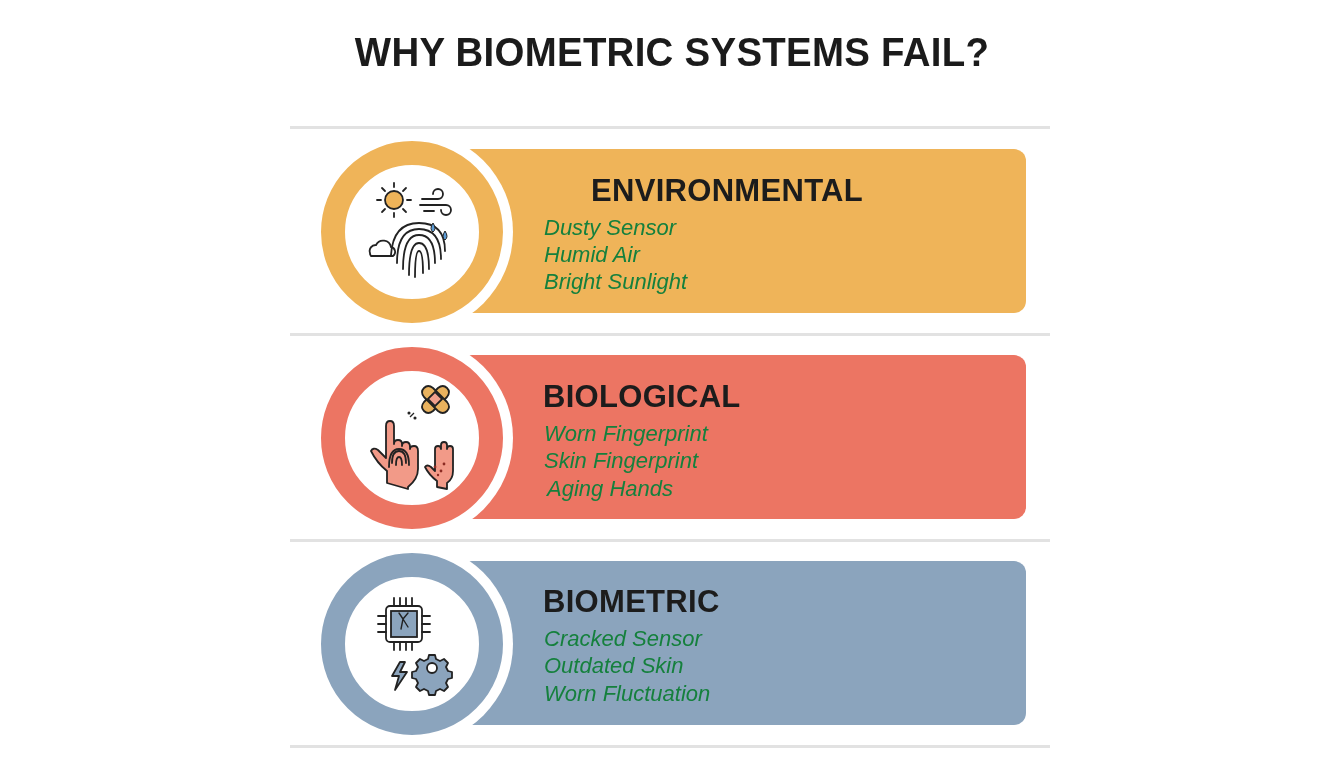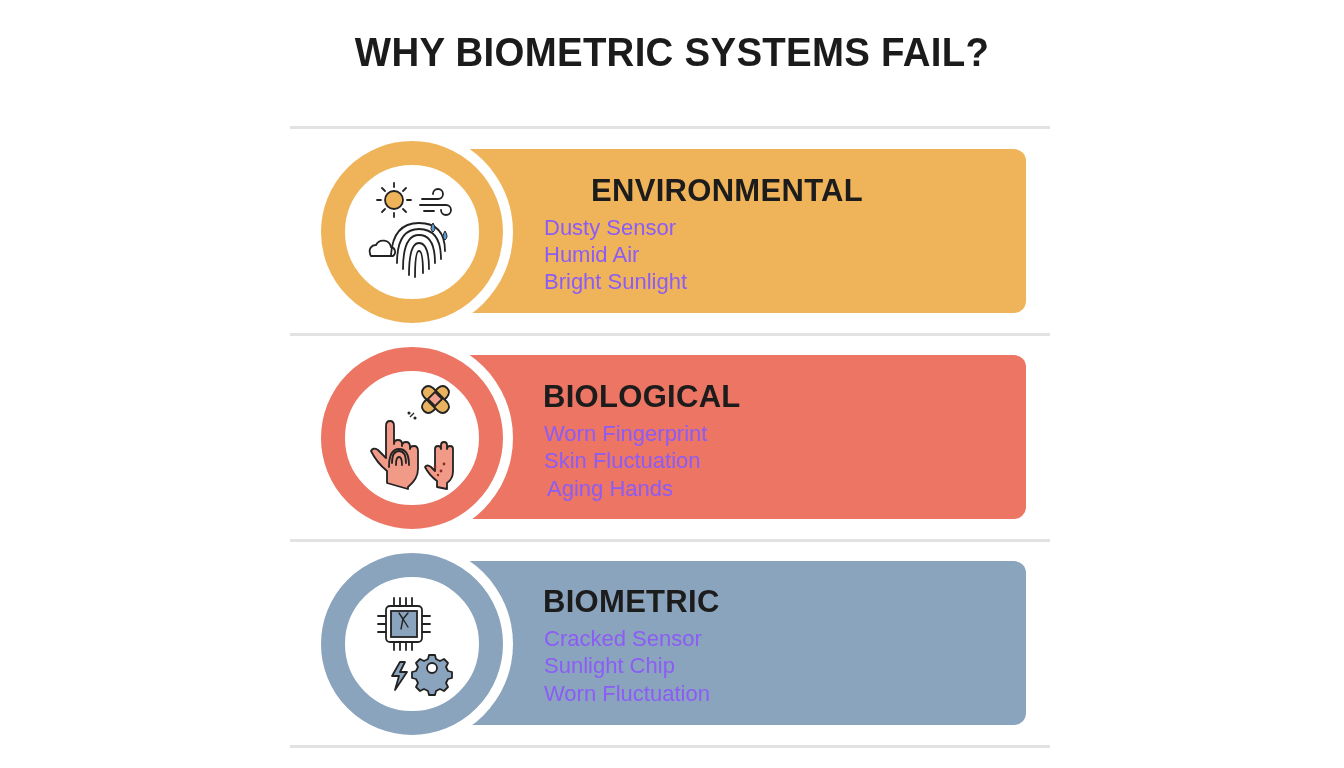"Dusty Sensor" .cat-item { color: #8b5cf6 -> #15803d; font-style: none -> italic }
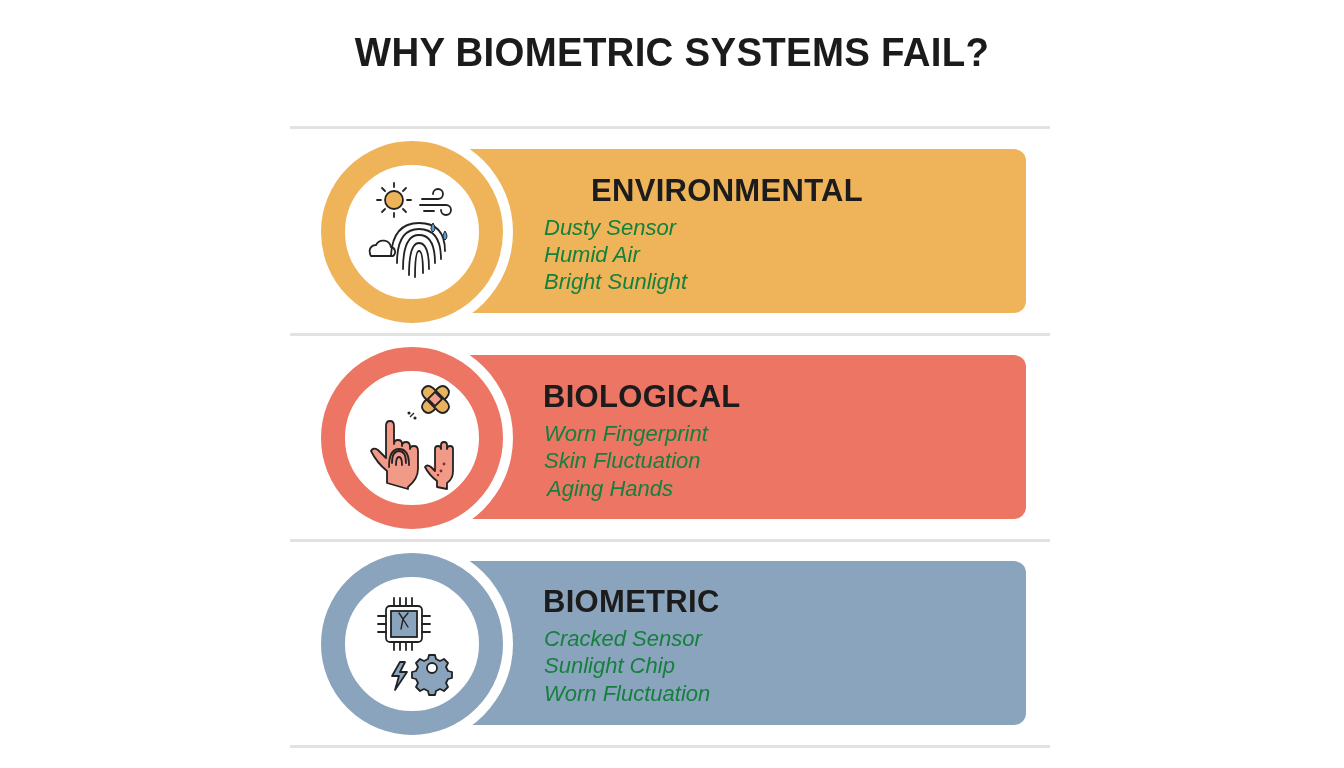"Skin Fluctuation" div.cat-item { text: Fluctuation -> Fingerprint }
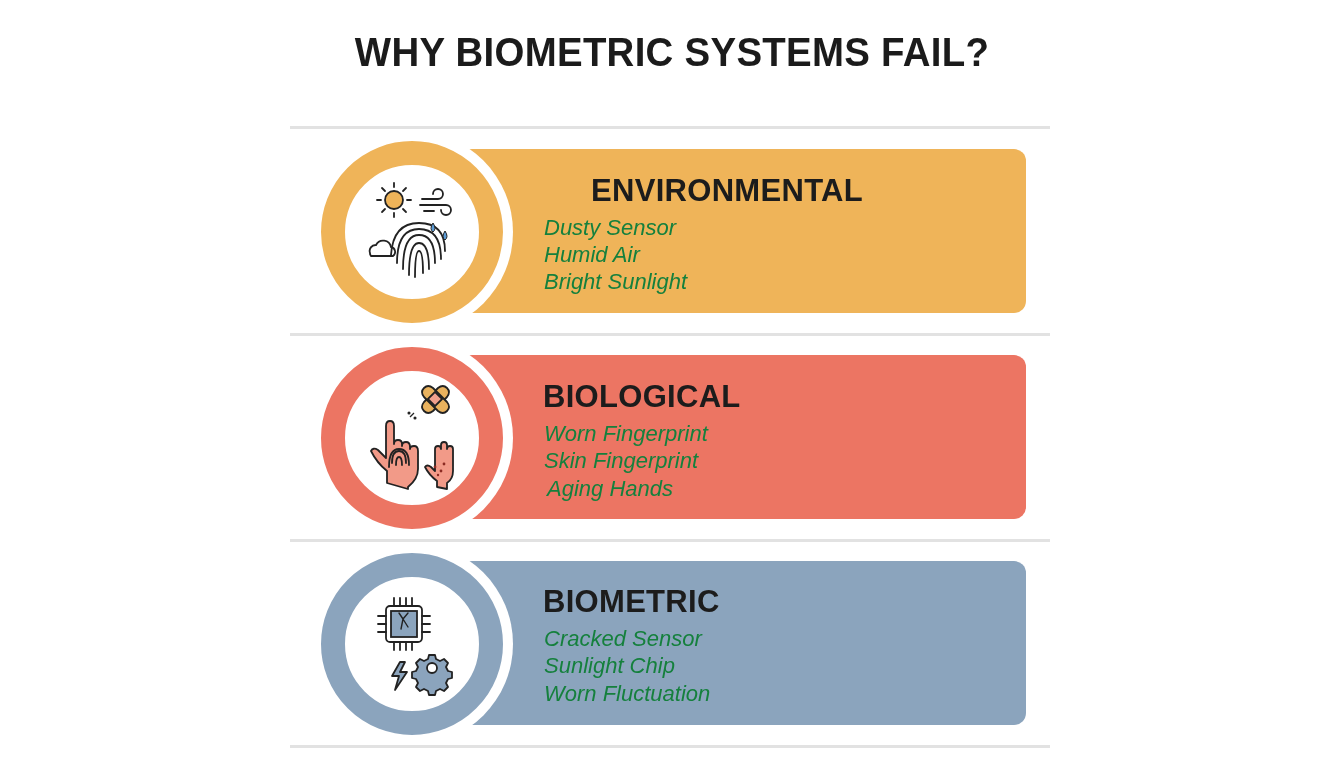"Sunlight Chip" div.cat-item { text: Sunlight Chip -> Outdated Skin }
